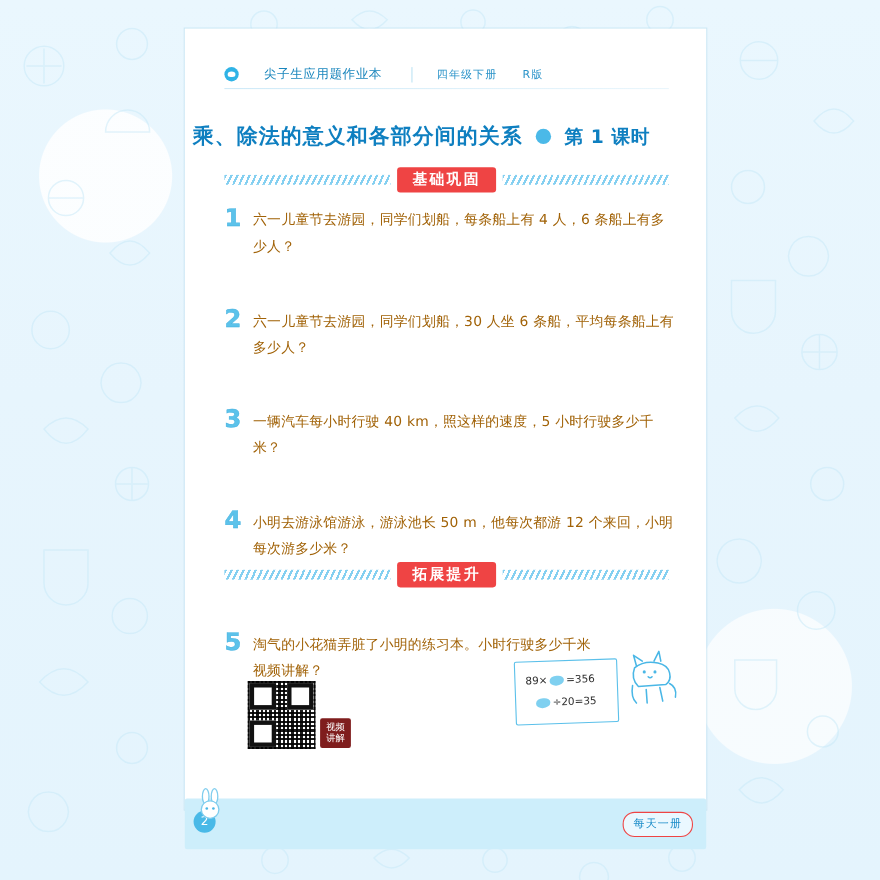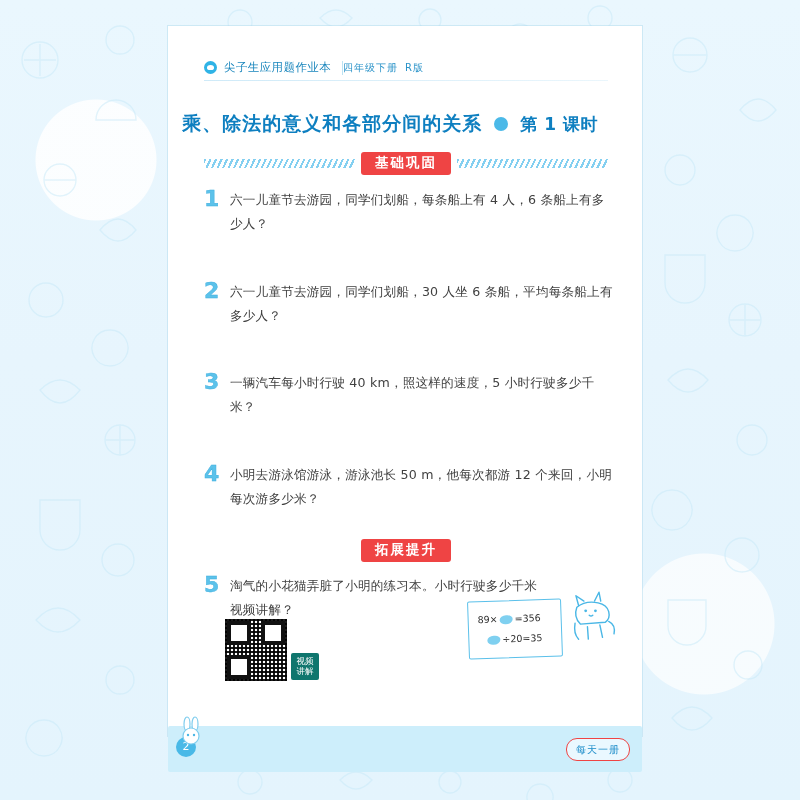"尖子生应用题作业本" .doc-header { gap: 7px -> 23px }
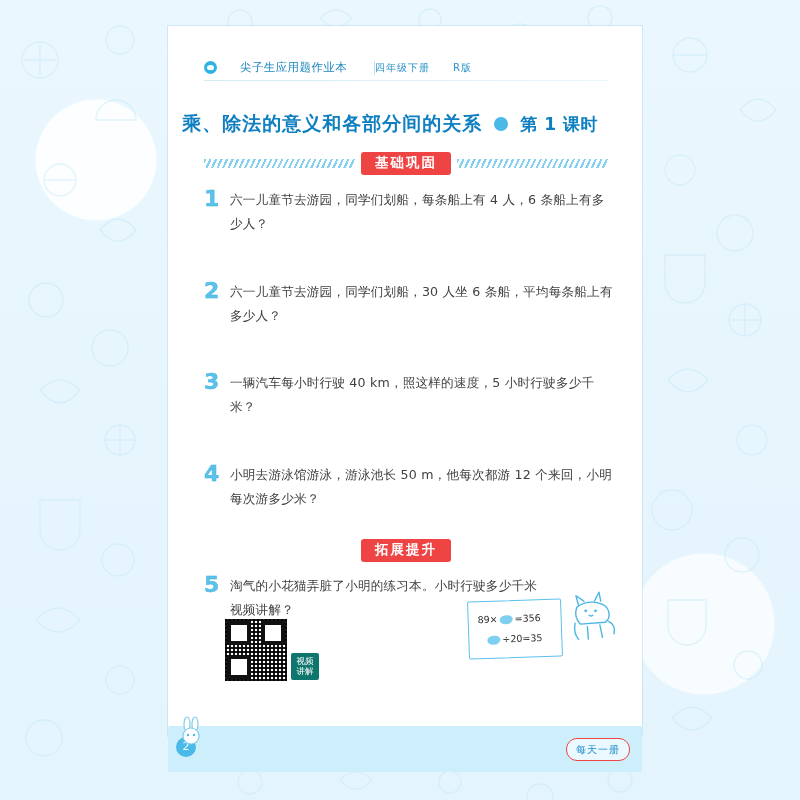"四年级下册" .header-grade { padding-left: 0 -> 22px }
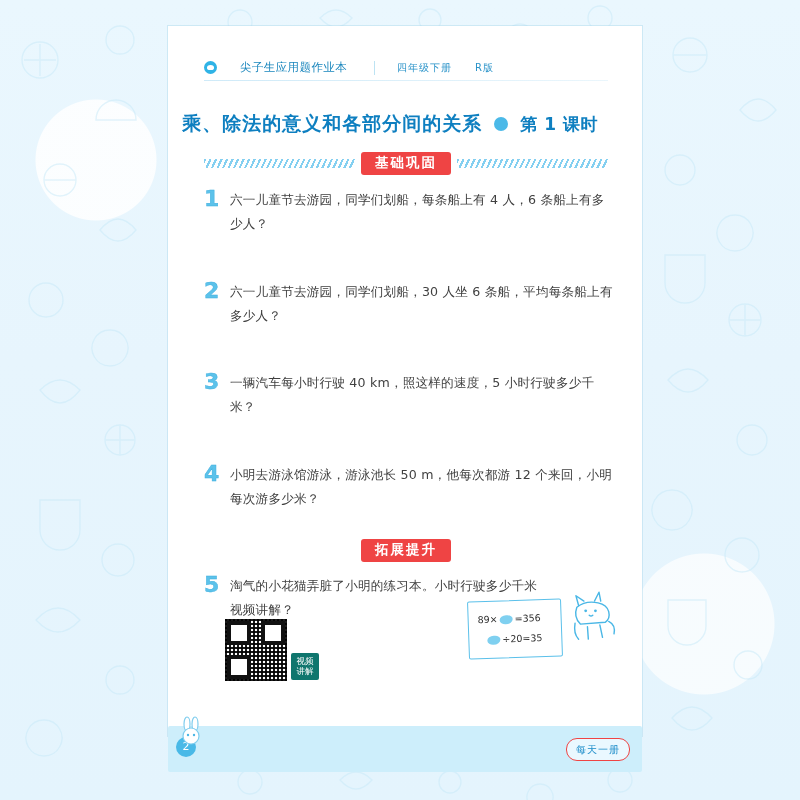"乘、除法的意义和各部分间的关系 第 1 课时" .lesson-title-row { text-align: right -> center }
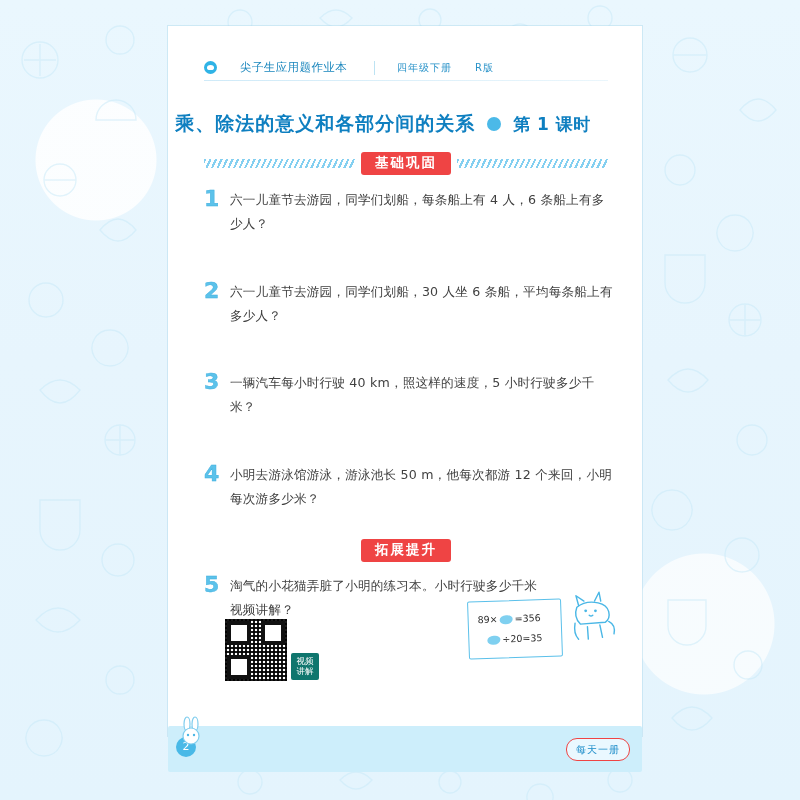"六一儿童节去游园，同学们划船，每条船上有 4 人，6 条船上有多少人？" .q-text { color: #404040 -> #a16207 }
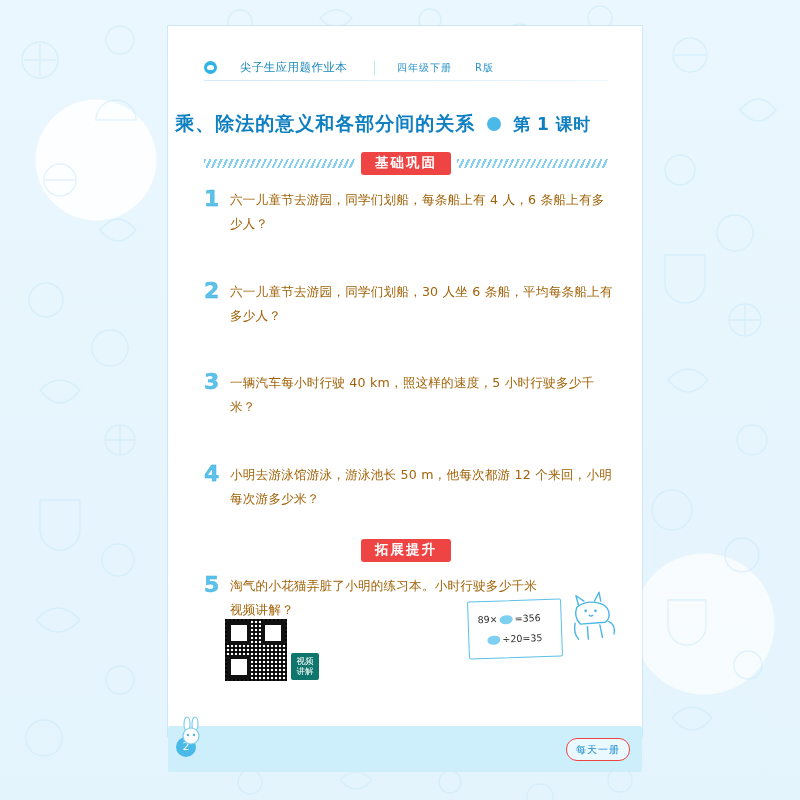"拓展提升" div.section-band { flex-direction: column -> none; top: 513px -> 485px }
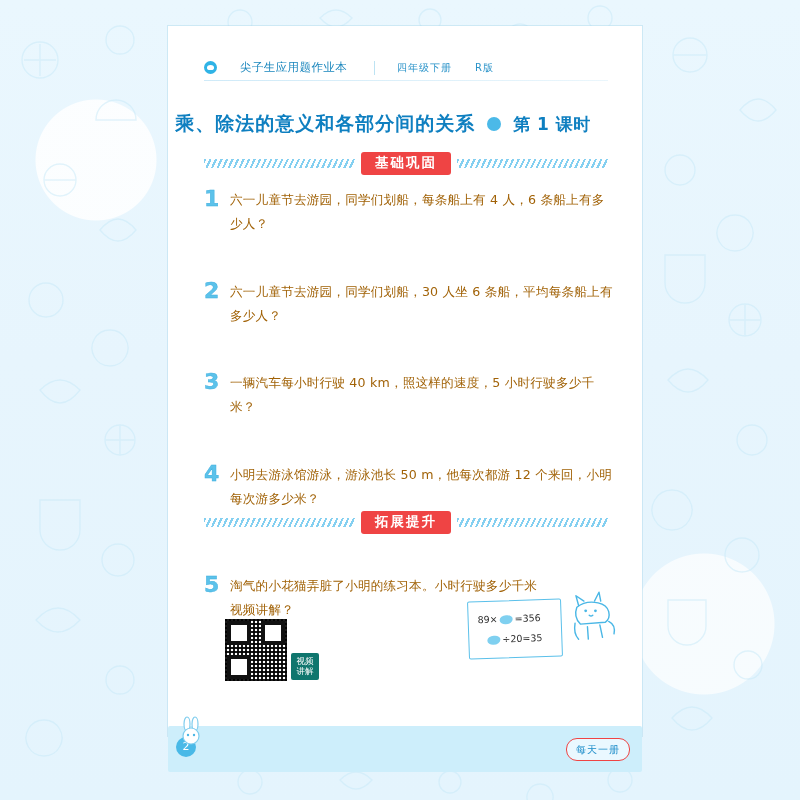"视频讲解" .qr-tag { background: #0f766e -> #7f1d1d }
